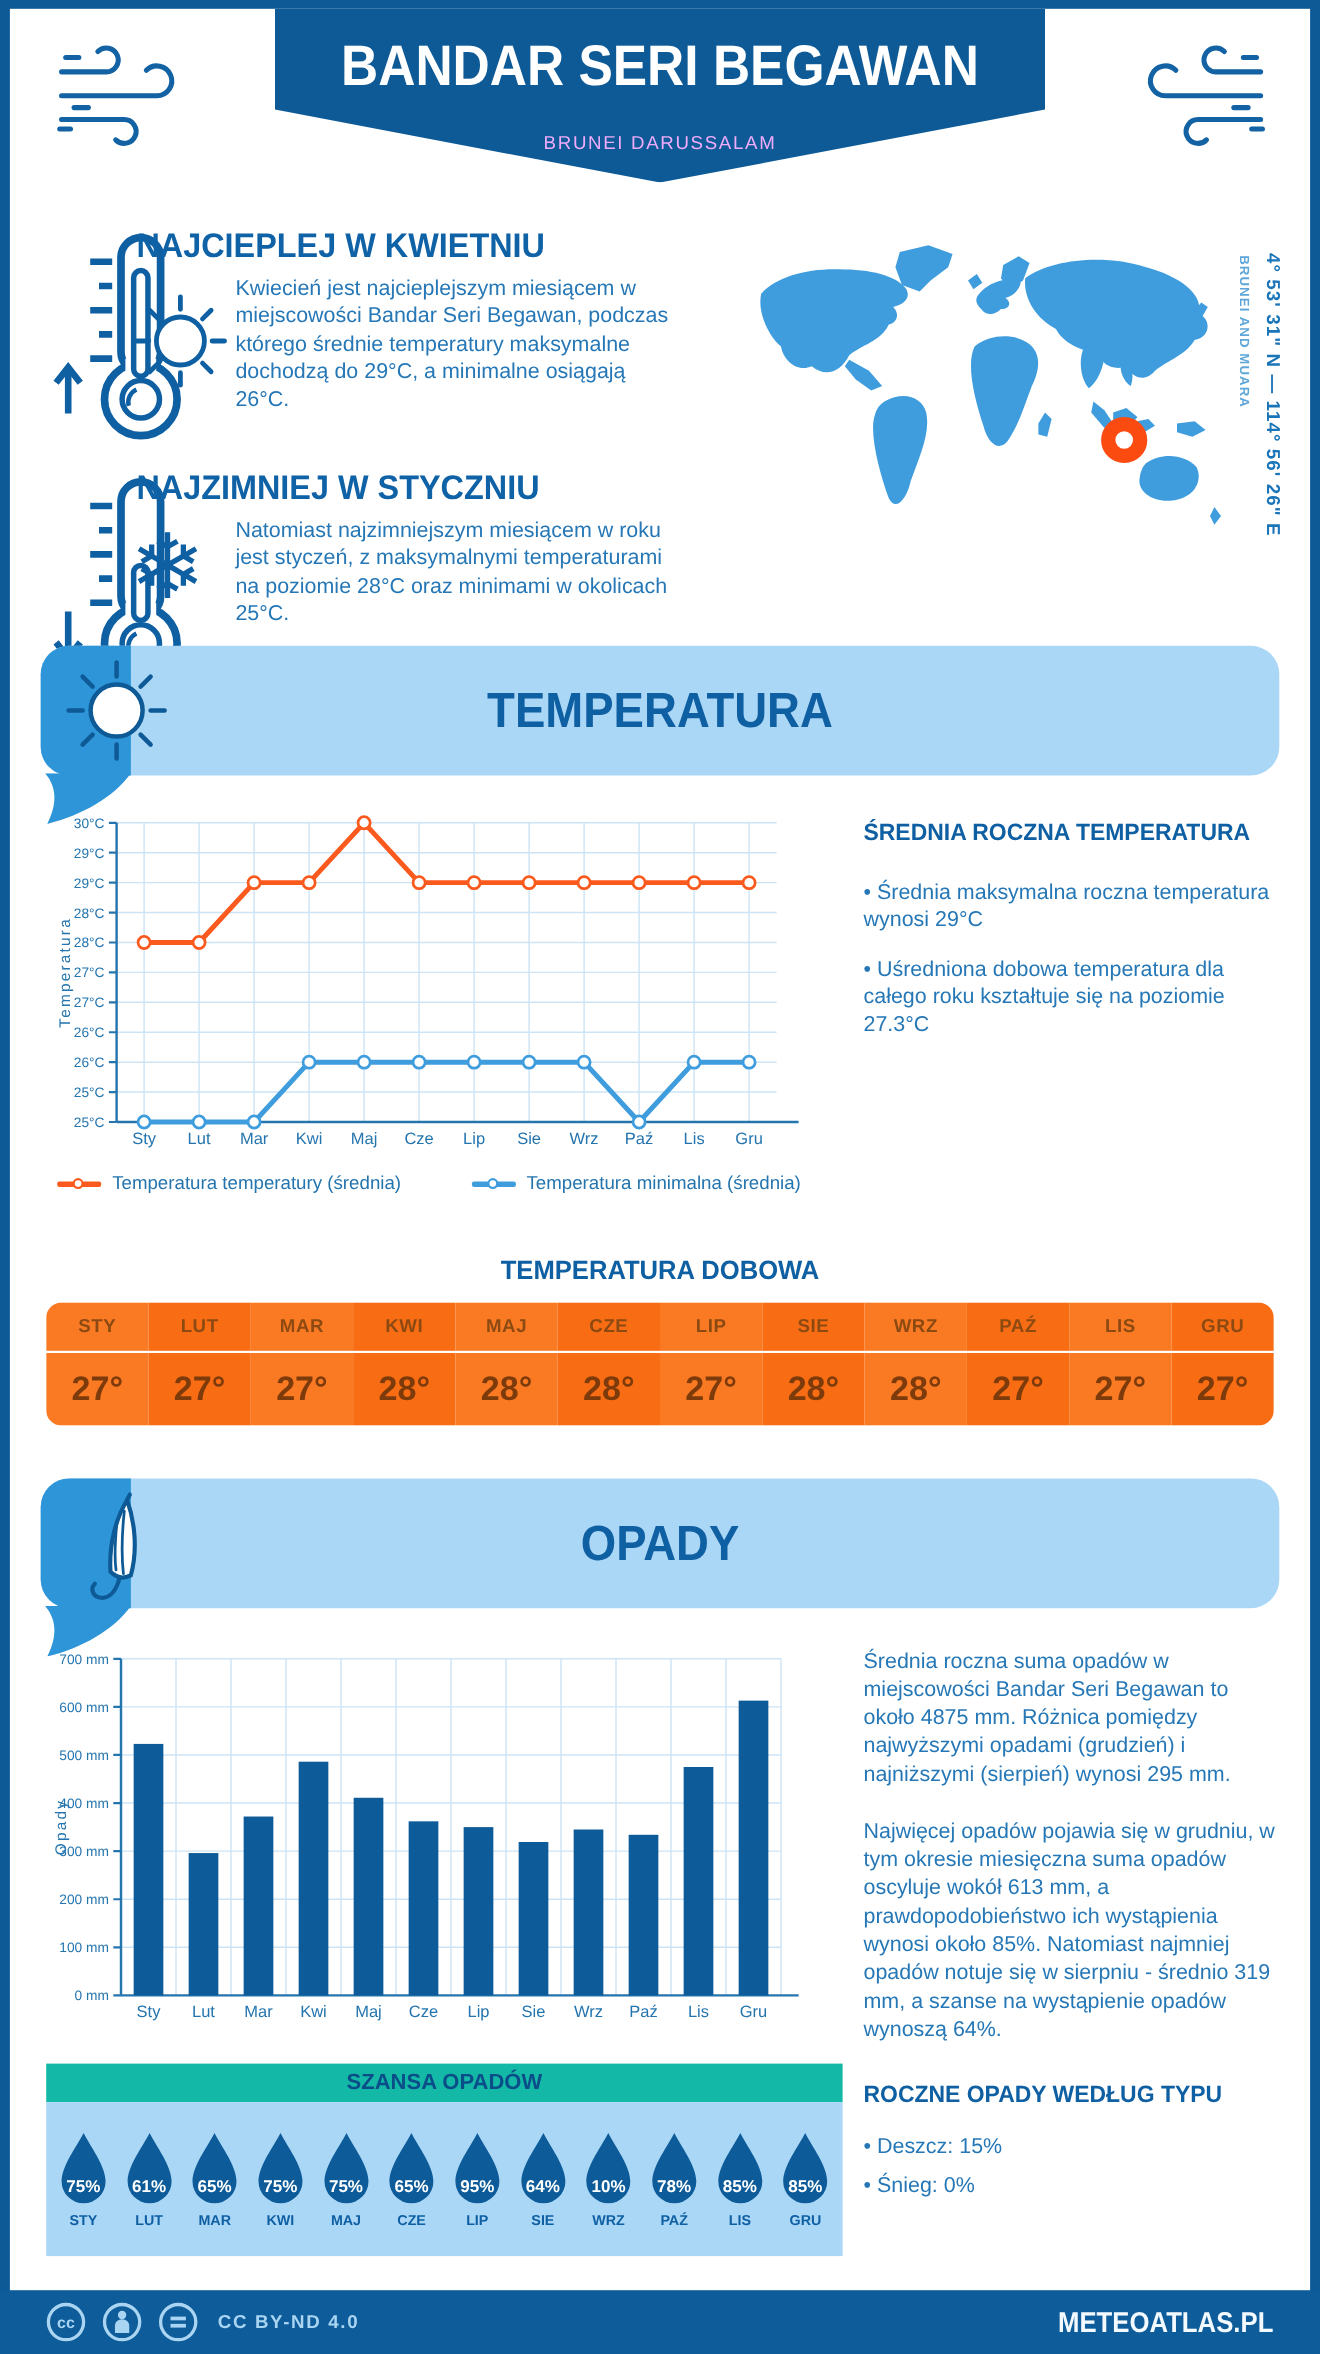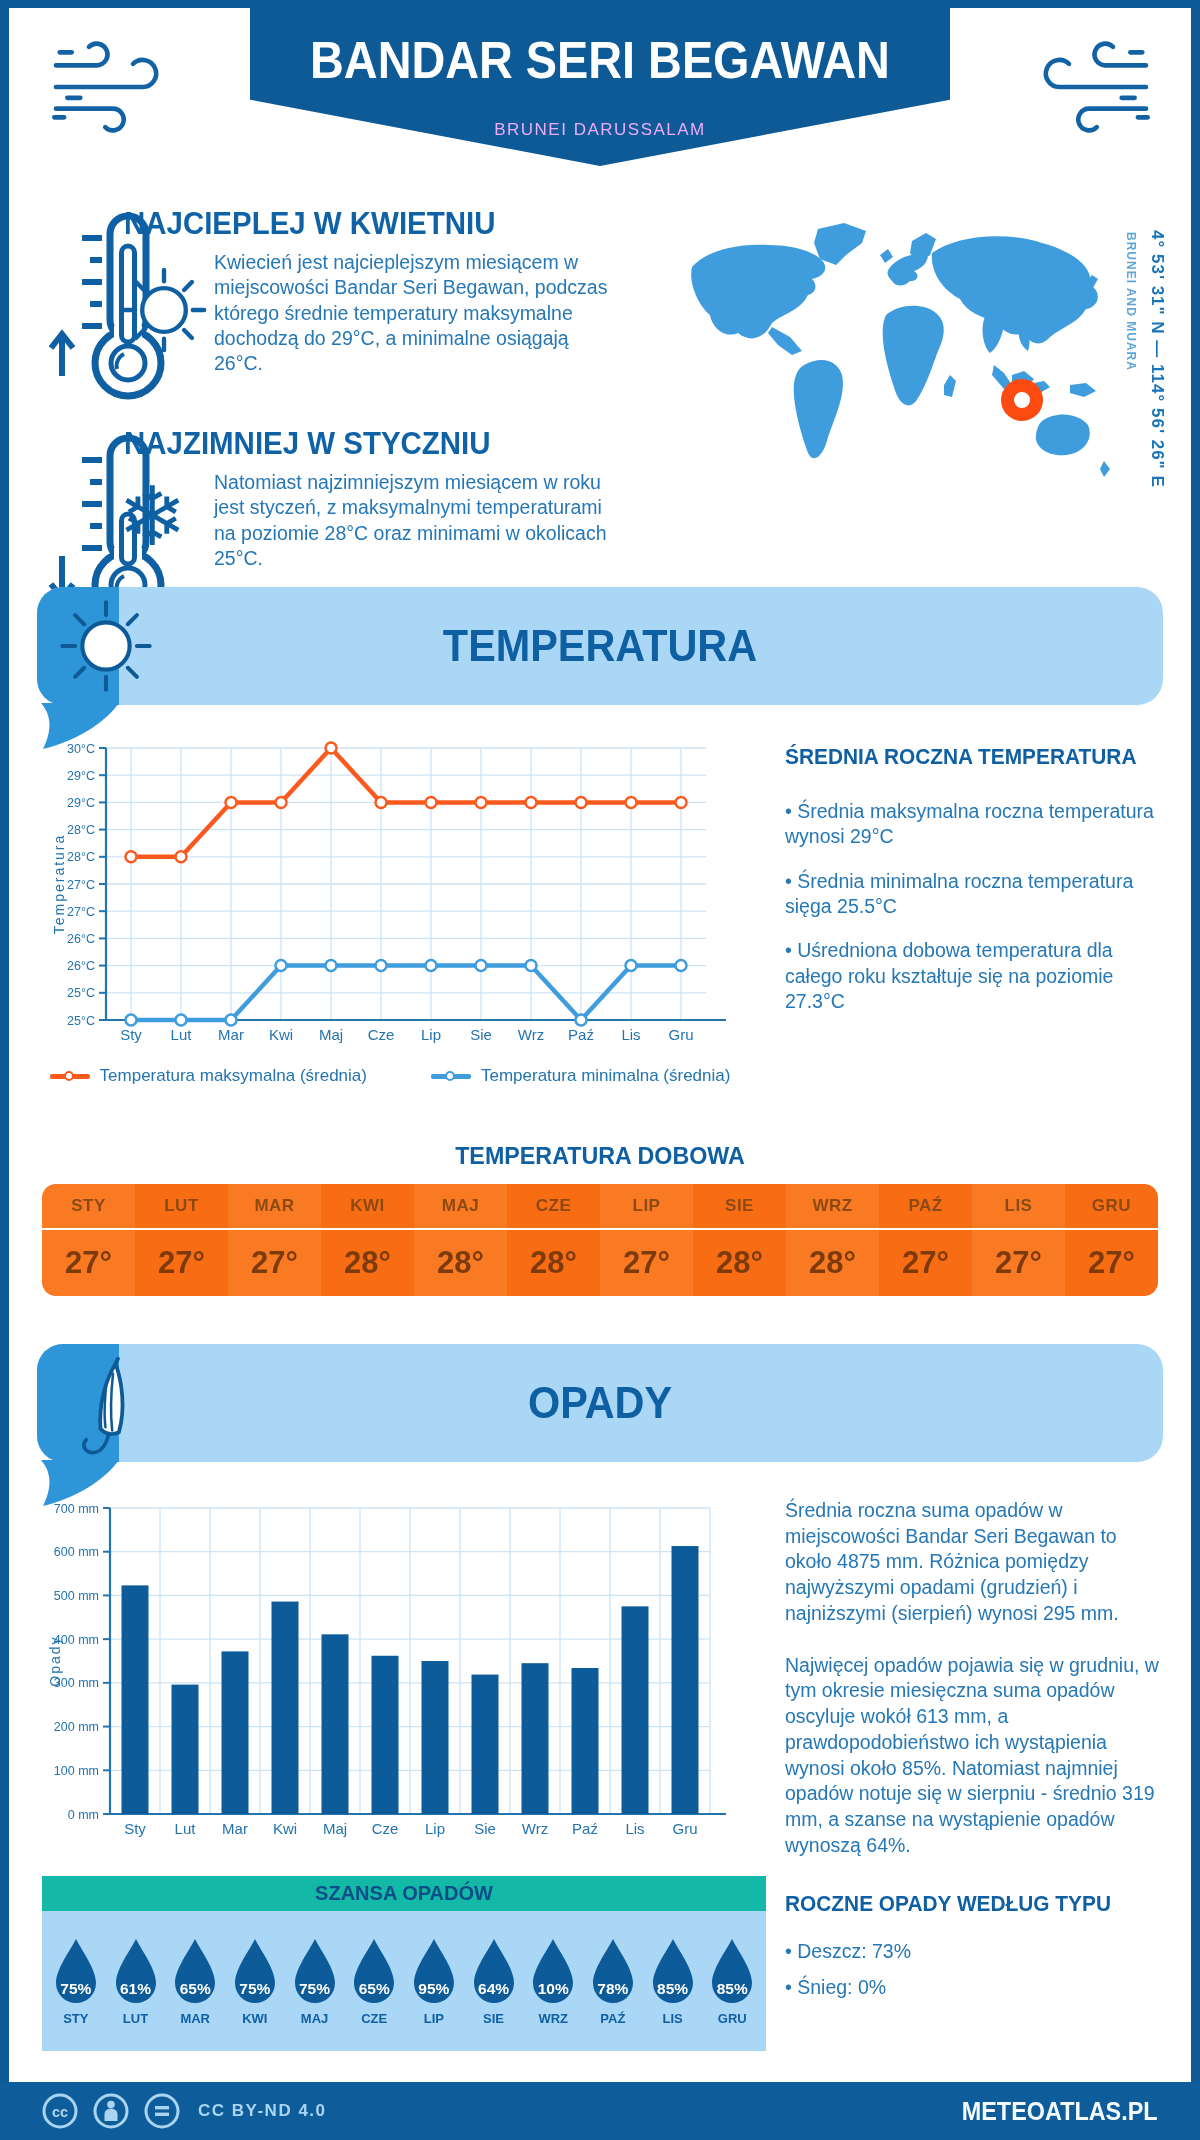"Średnia minimalna roczna temperatura" p.bullet { html: <p>Średnia minimalna roczna temperatura sięga 25.5°C</p> -> none }
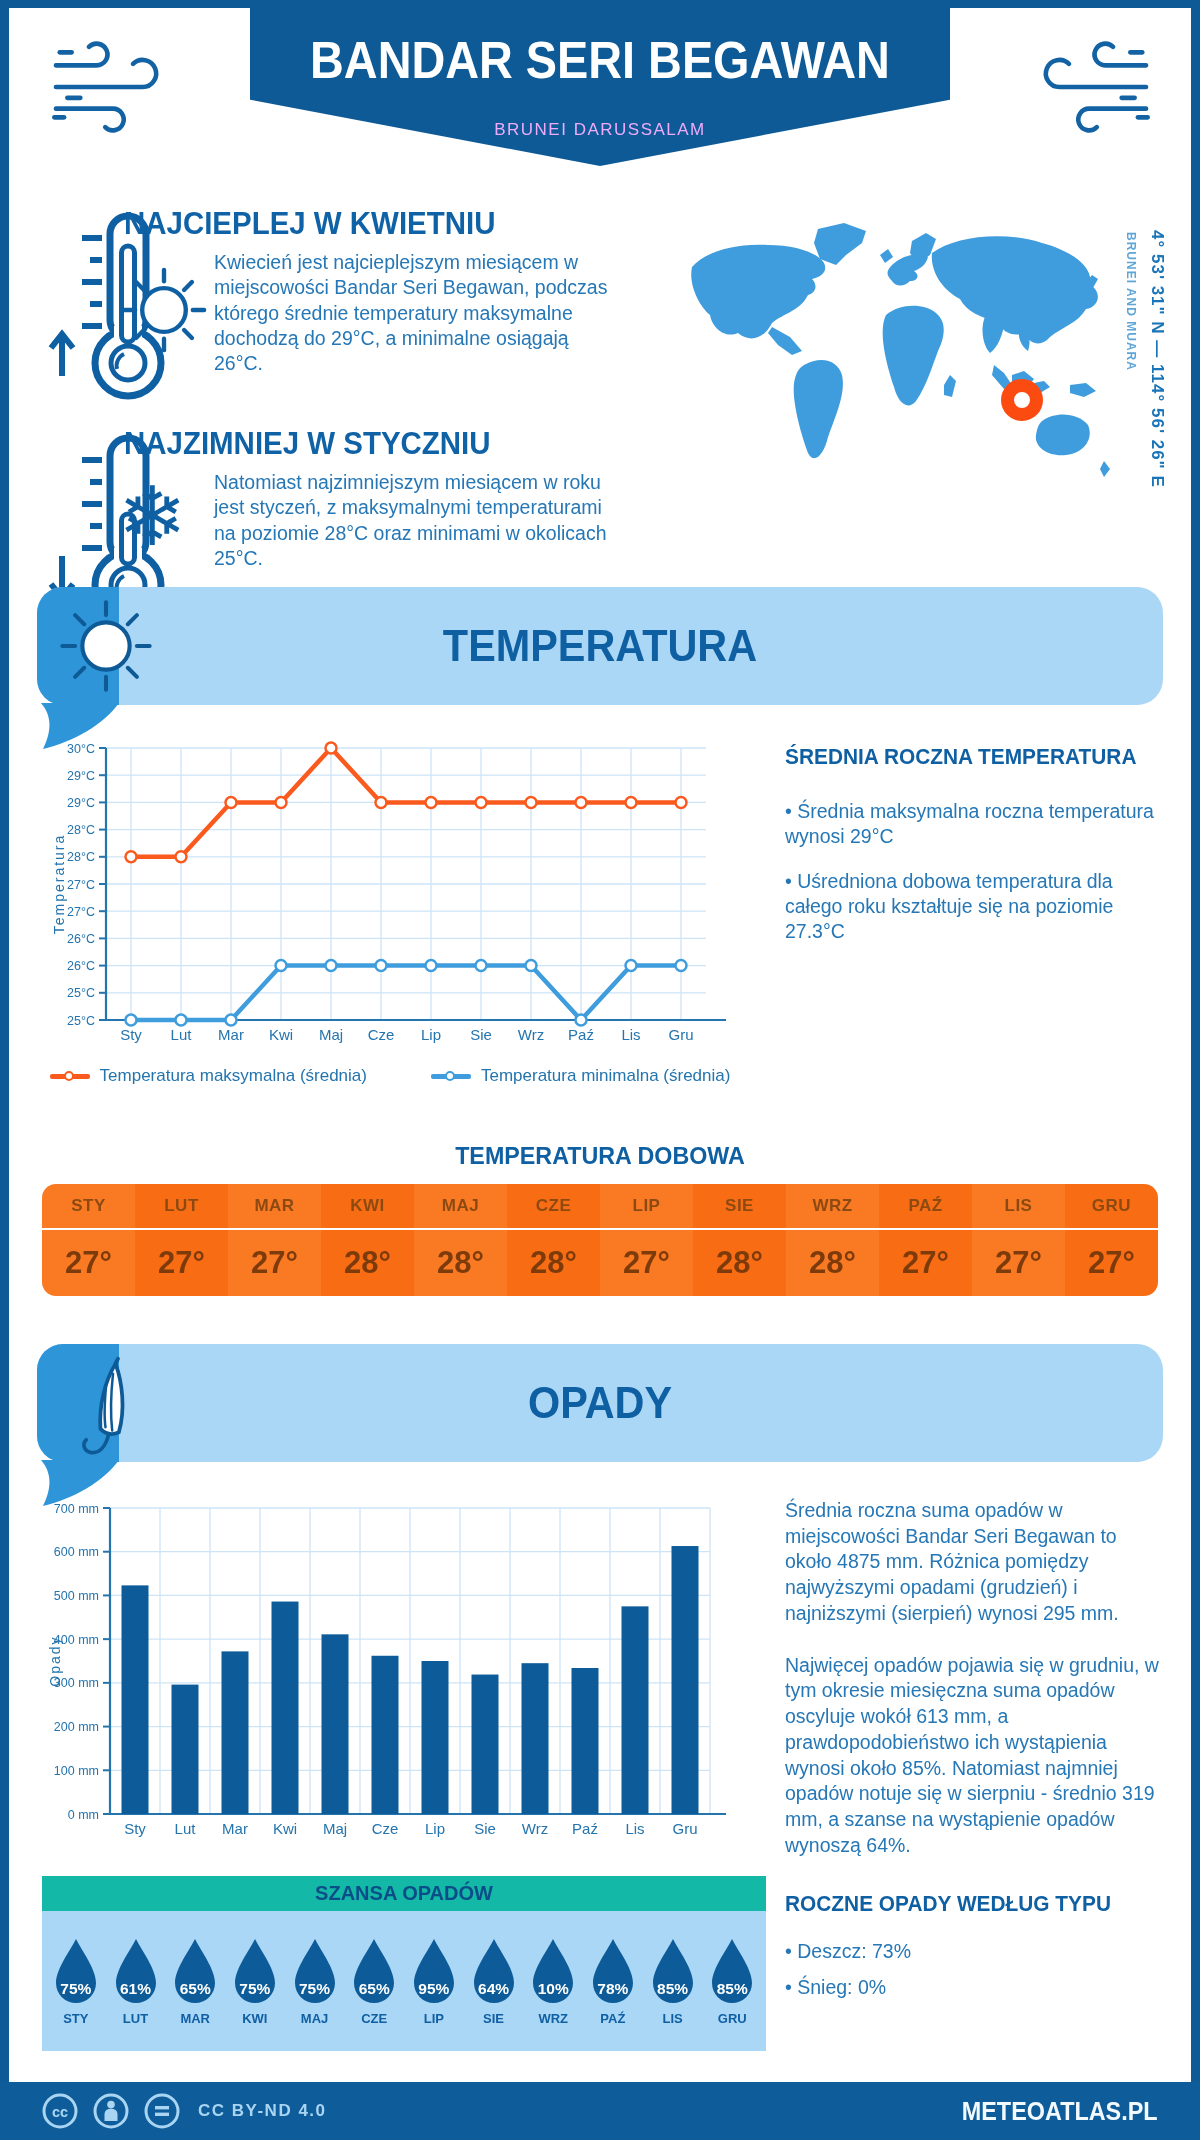"Temperatura maksymalna (średnia)" span { text: maksymalna -> temperatury }
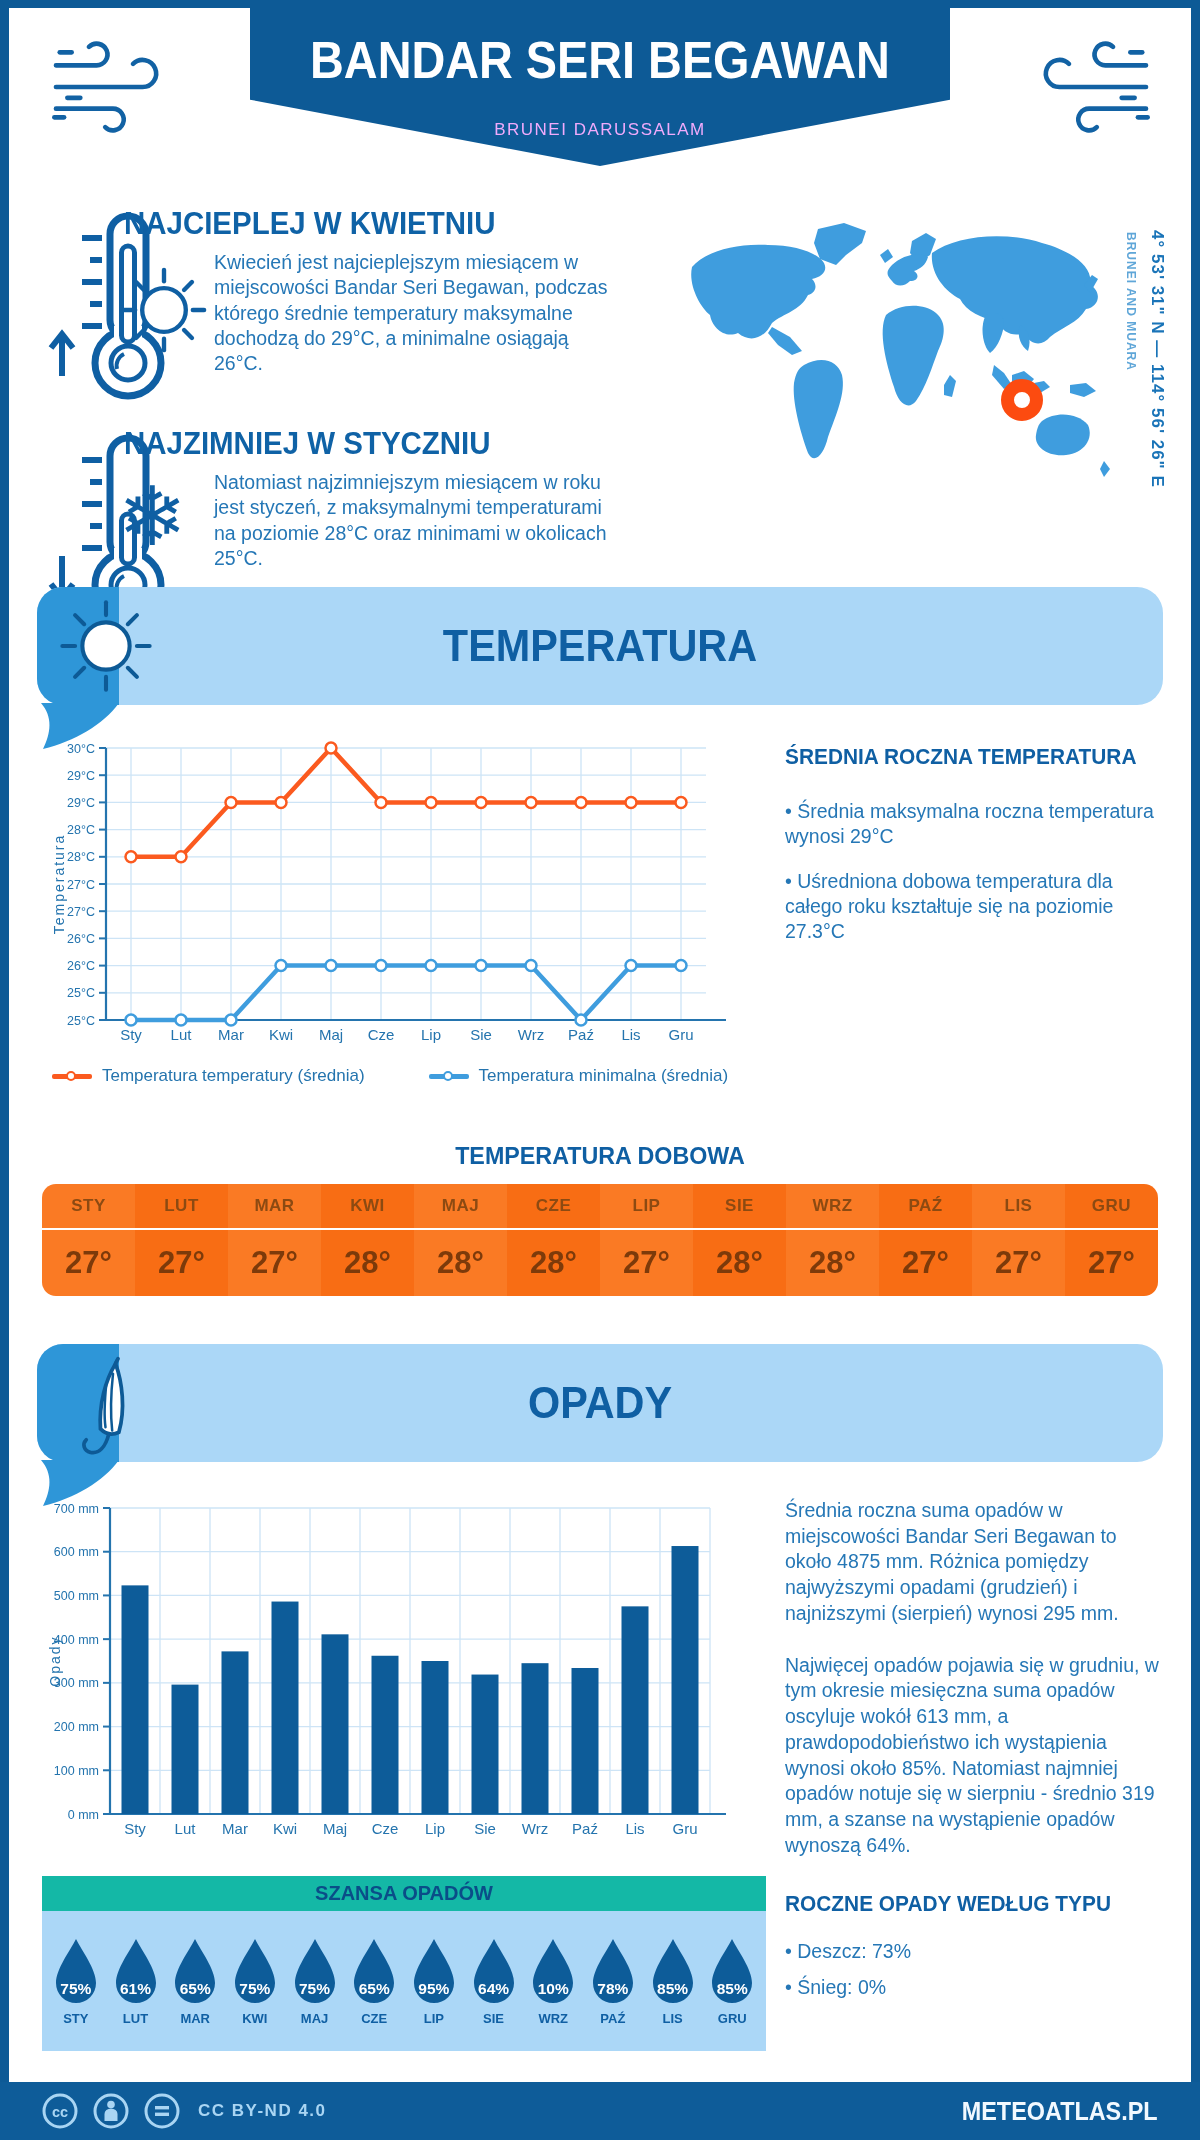"Deszcz: 73%" p.bullet { text: 73% -> 15% }
